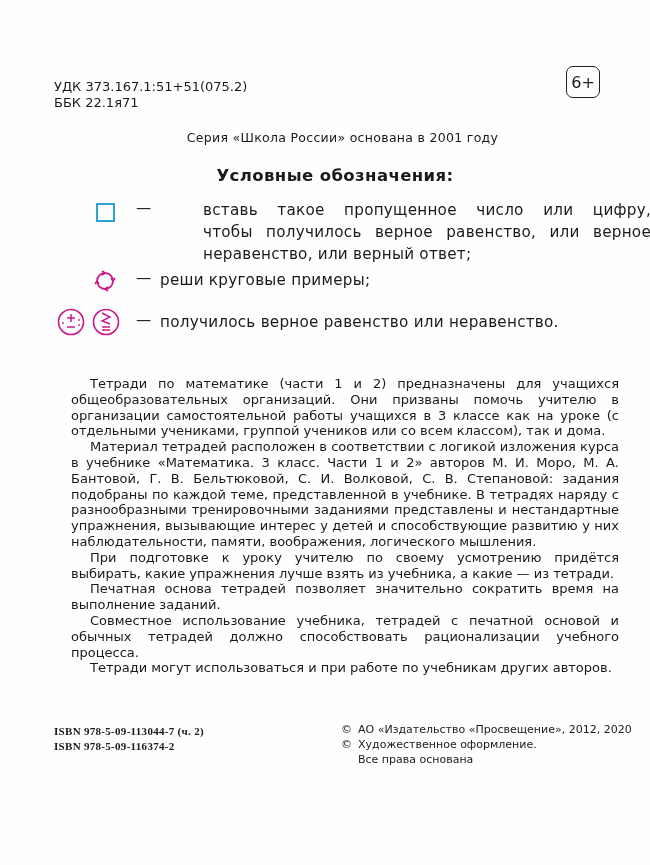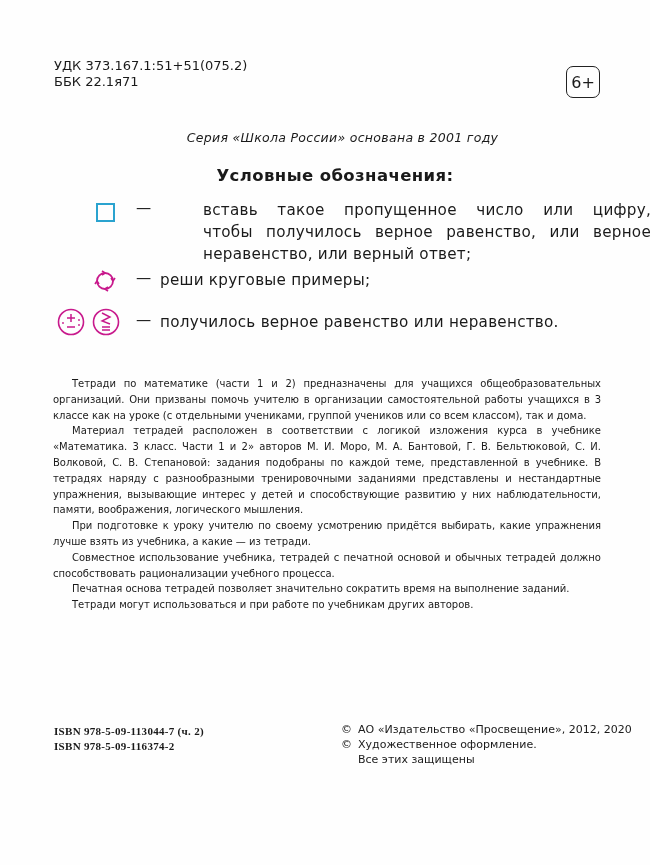"УДК 373.167.1:51+51(075.2)" .udk { top: 58px -> 79px }
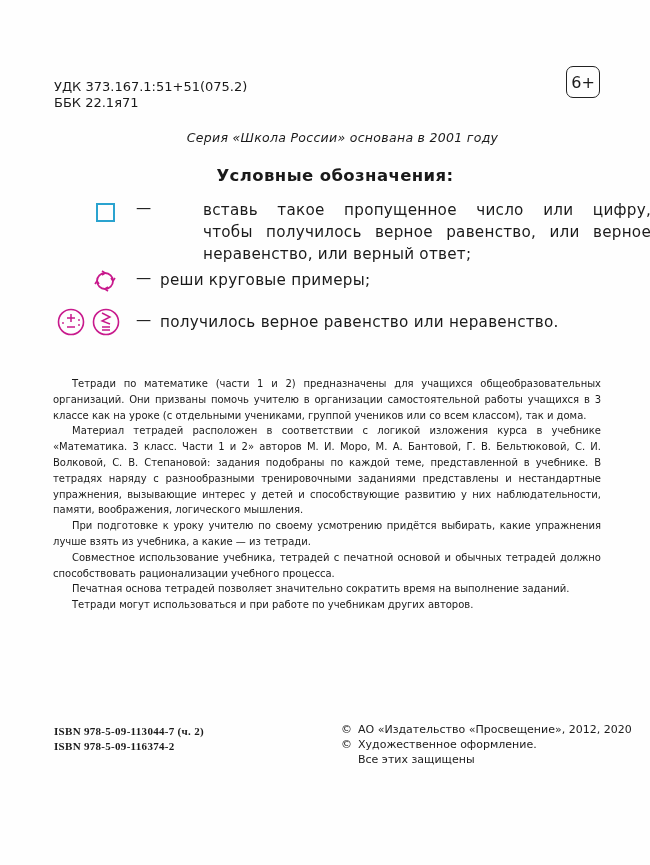"Серия «Школа России» основана в" .series { font-style: italic -> none }
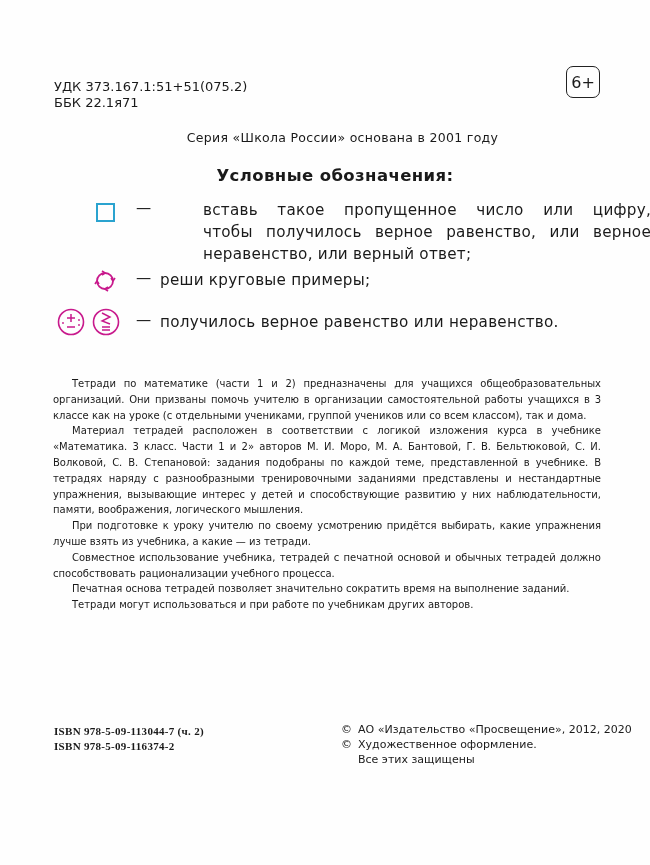"Тетради по математике (части 1" .body-text { font-size: 10px -> 13px; left: 53px -> 71px }
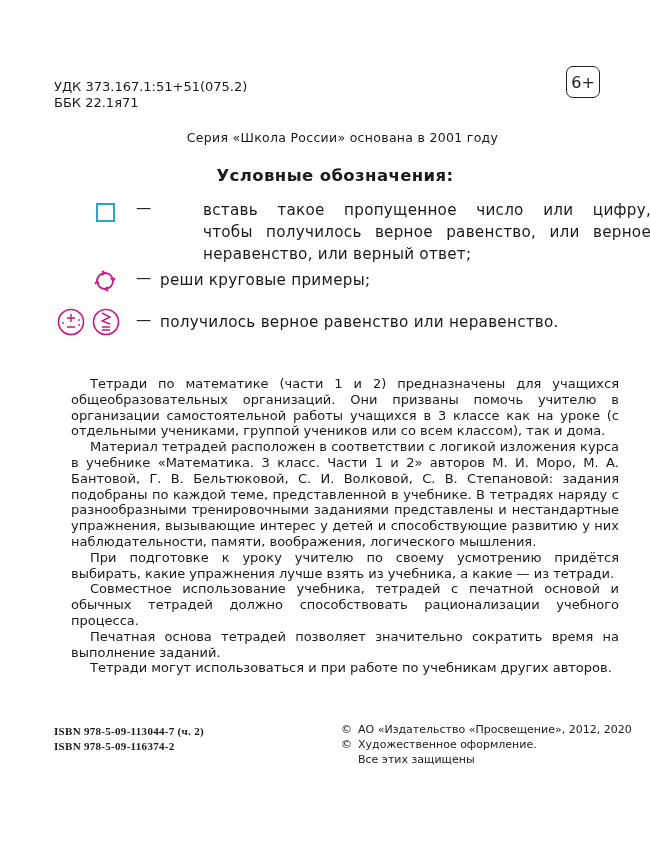"Совместное использование учебника," p { order: before "Печатная основа тетрадей позволяет" -> after "Печатная основа тетрадей позволяет" }
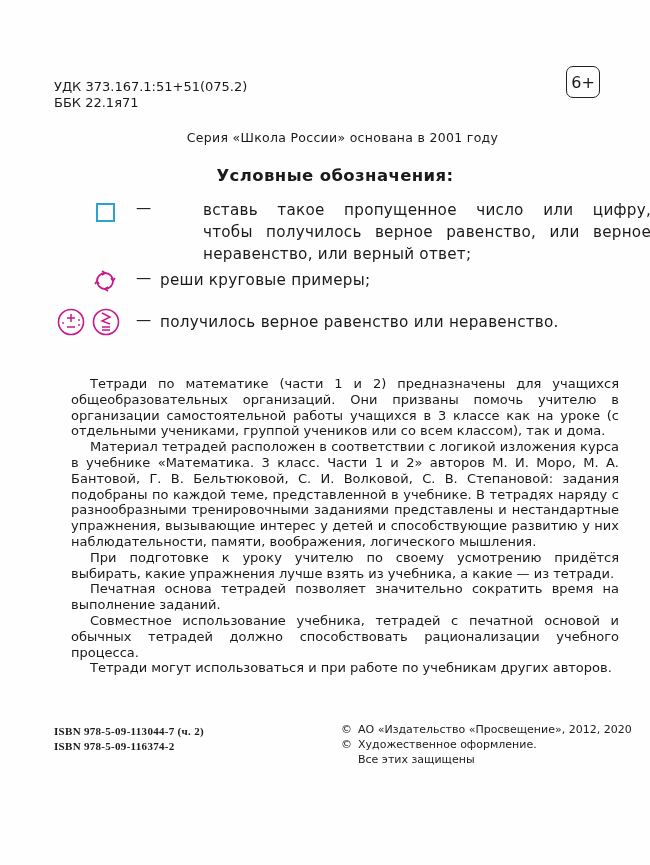"Все этих защищены" span { text: этих защищены -> права основана }
